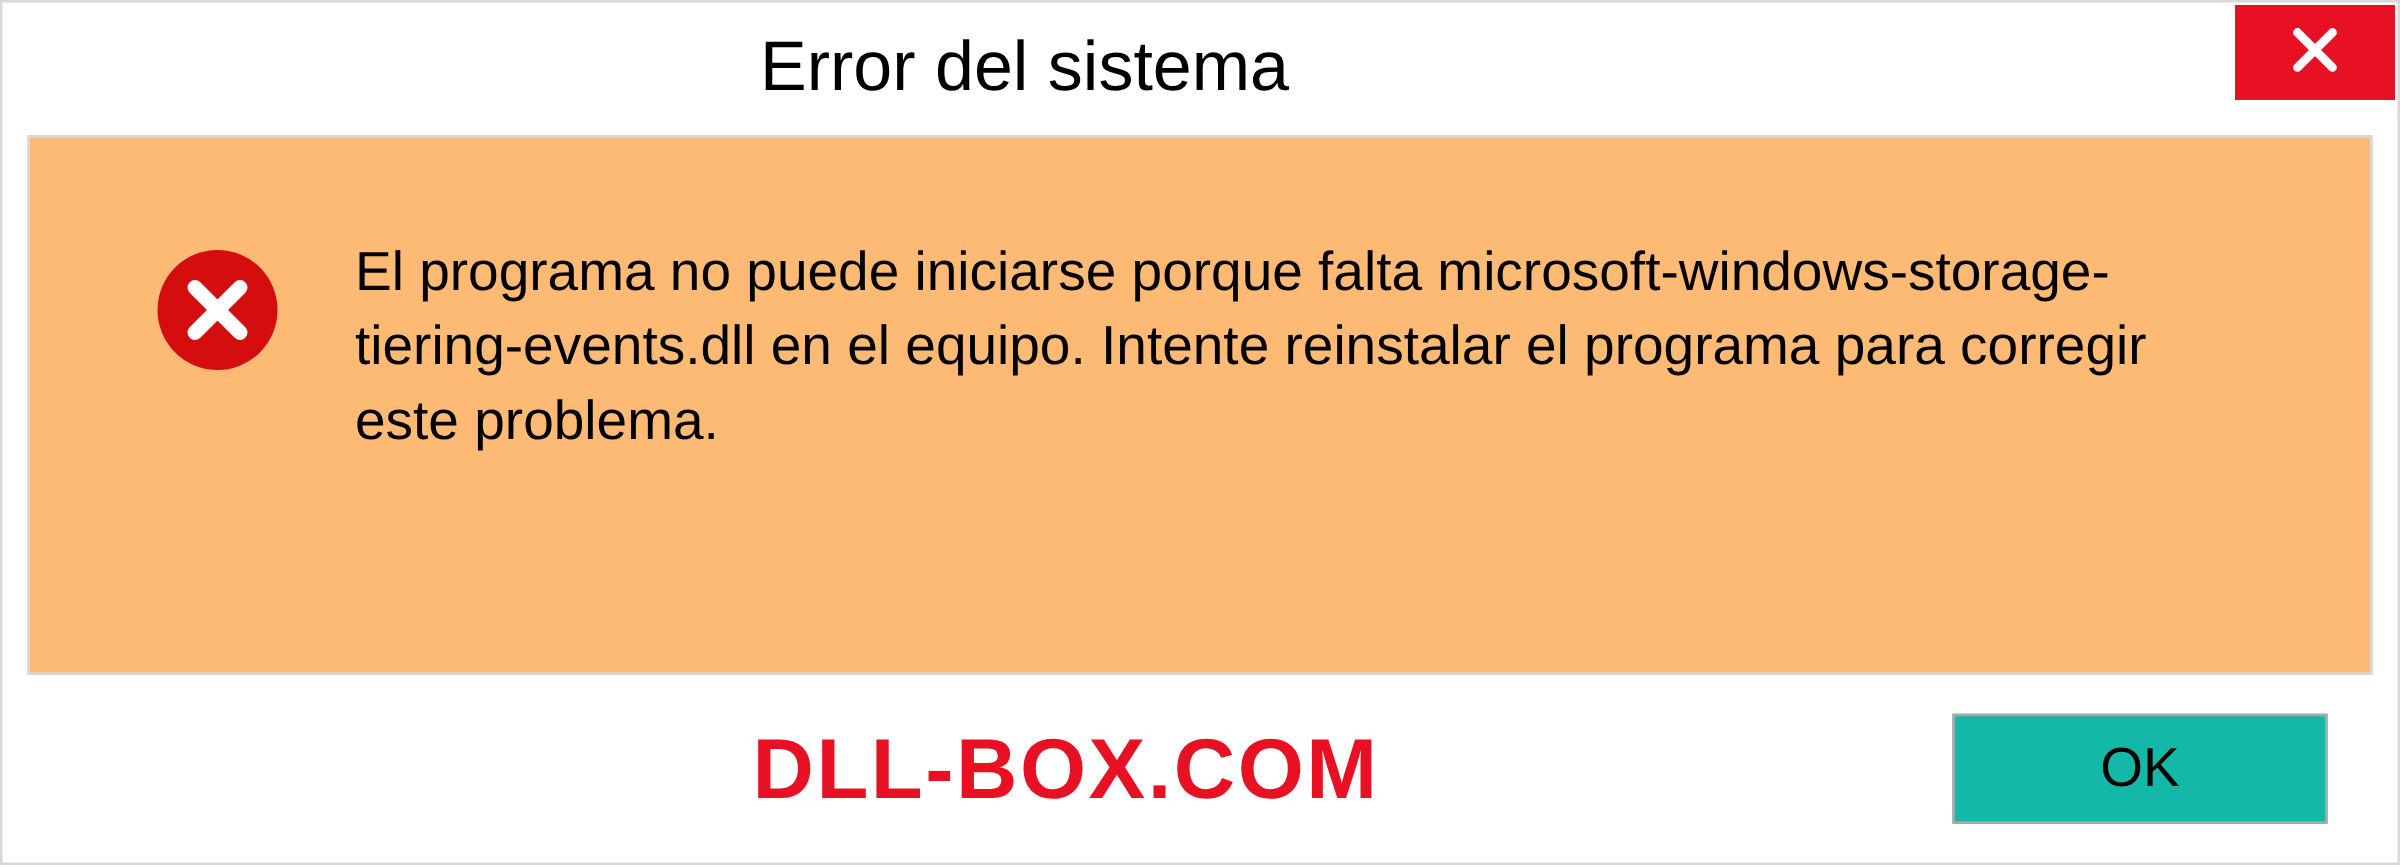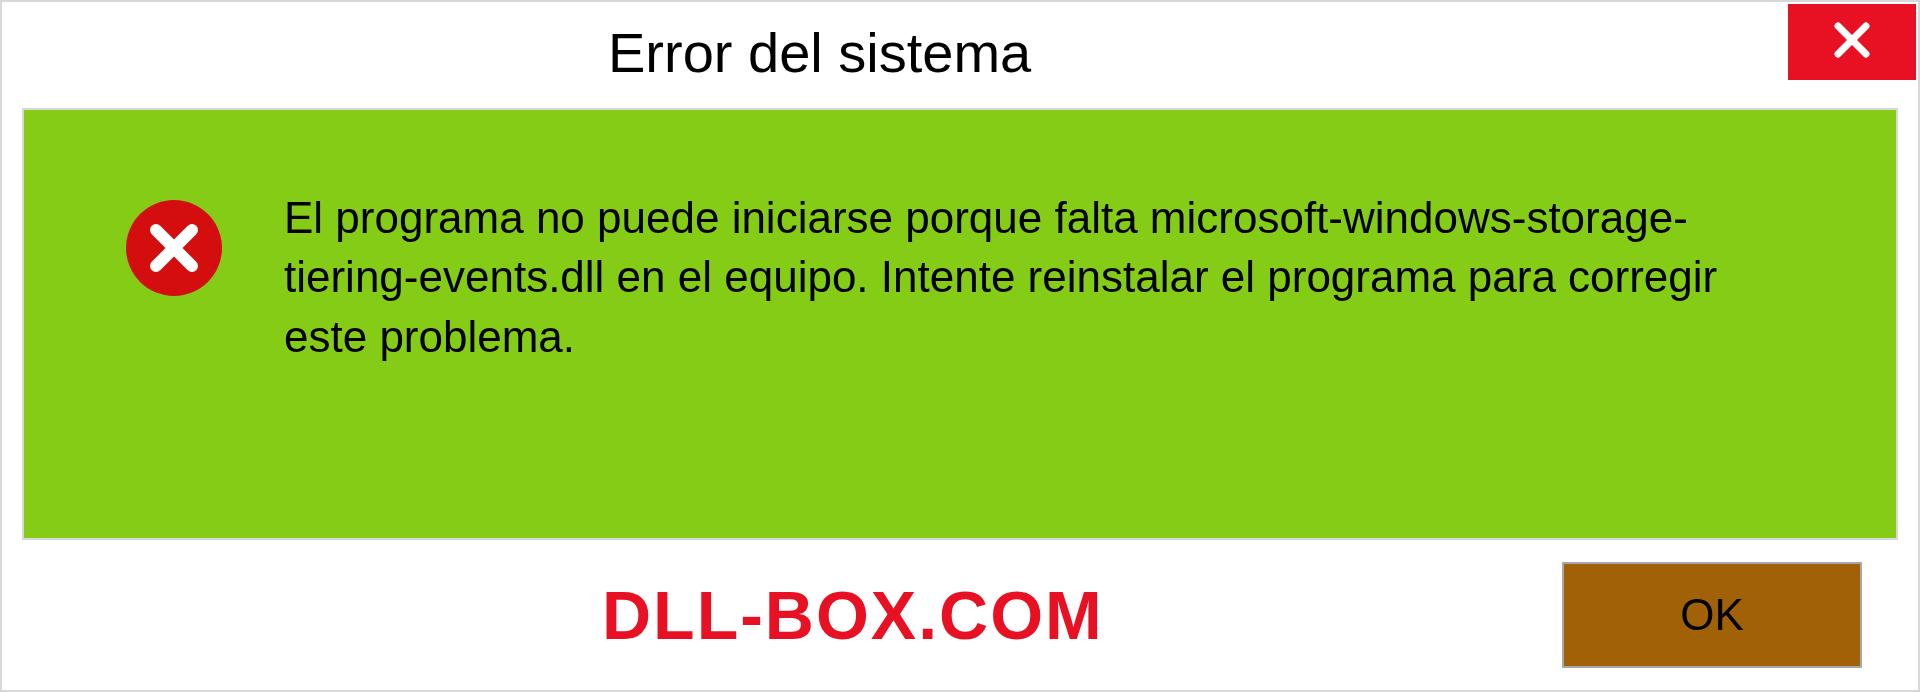"El programa no puede iniciarse" .content-area { background: #84cc16 -> #fdba74 }
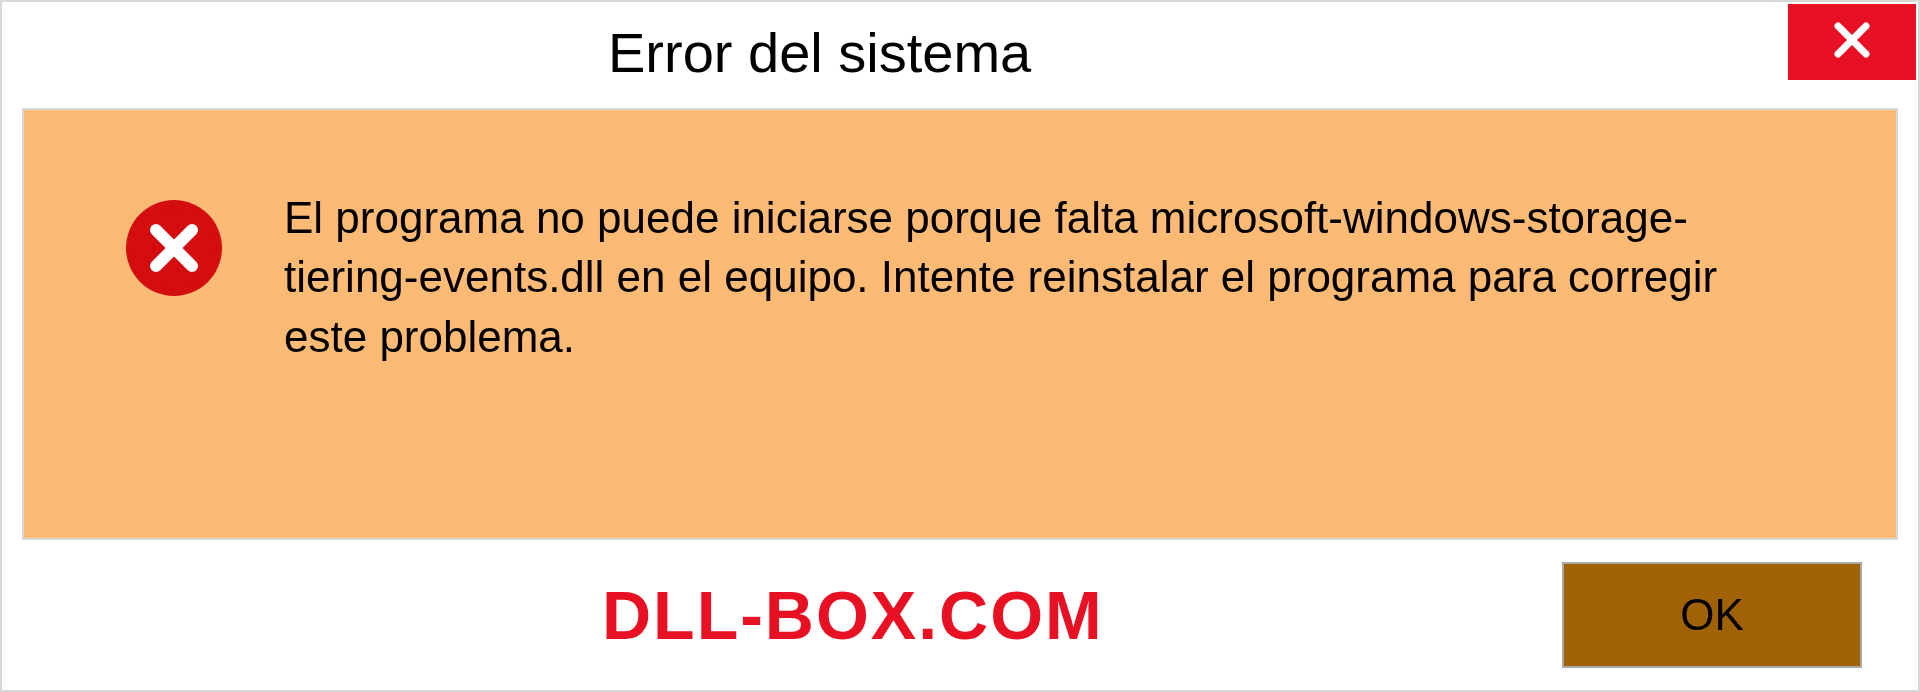"OK" .ok-button { background: #a16207 -> #14b8a6; height: 106px -> 88px }
